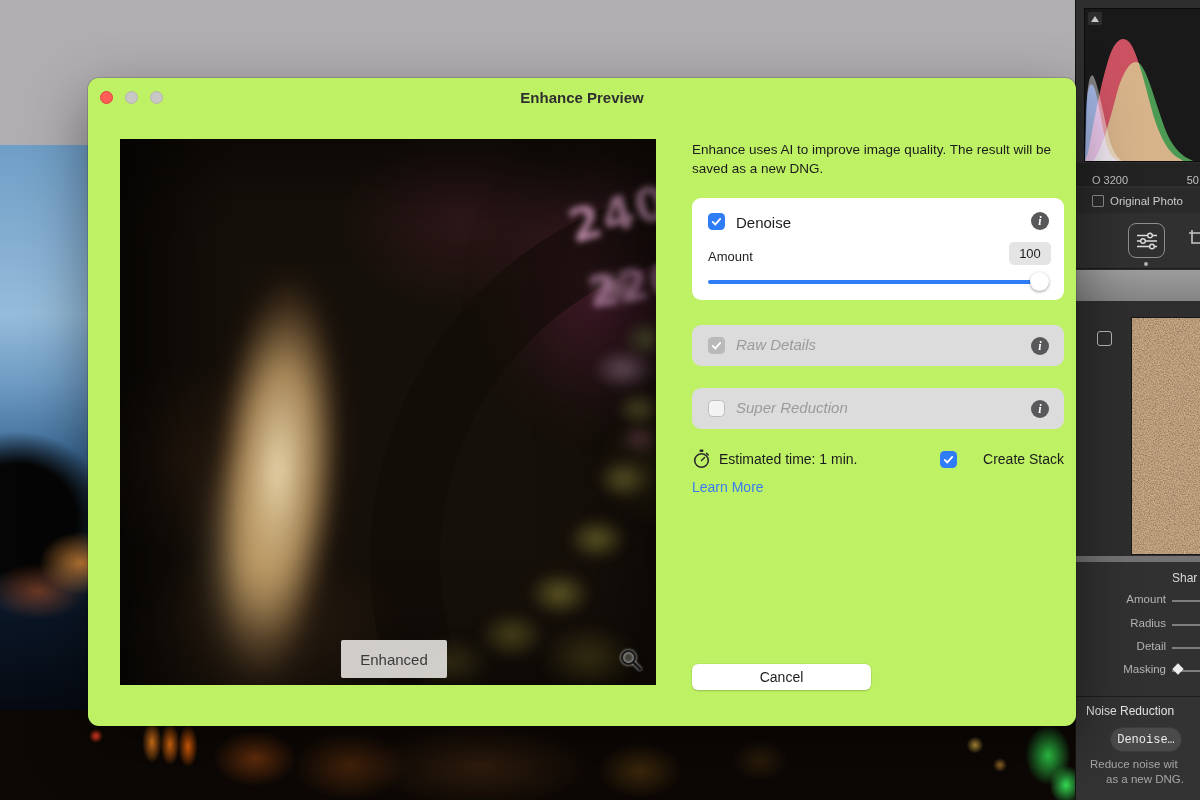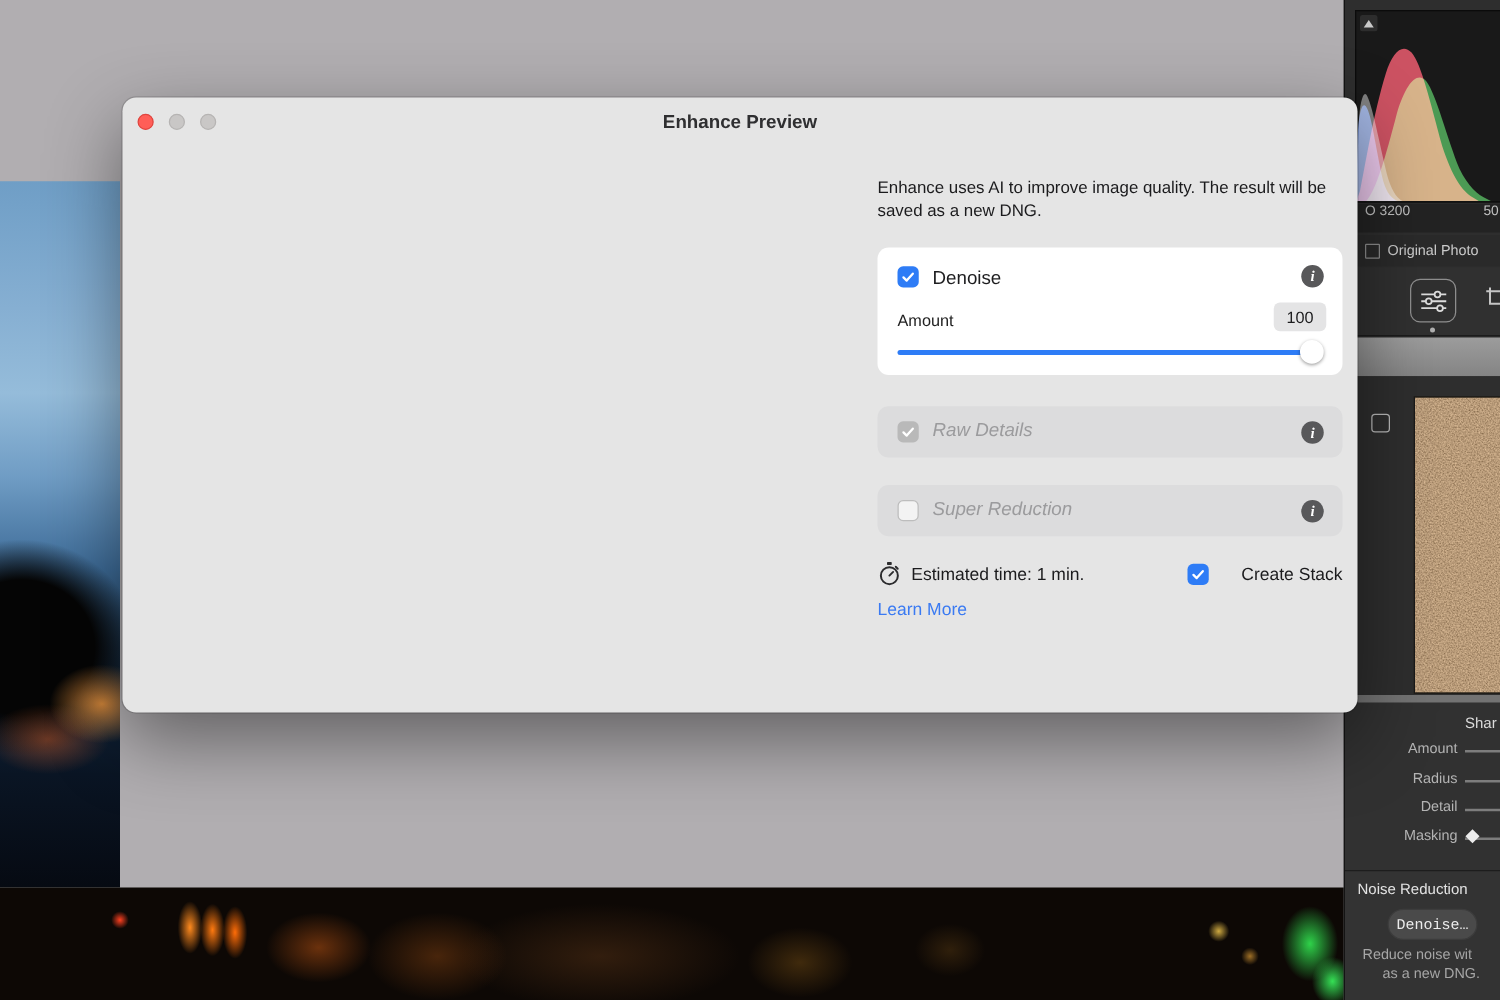"Enhance Preview" .dialog { background: #e5e5e5 -> #bef264; height: 492px -> 648px; left: 98px -> 88px }
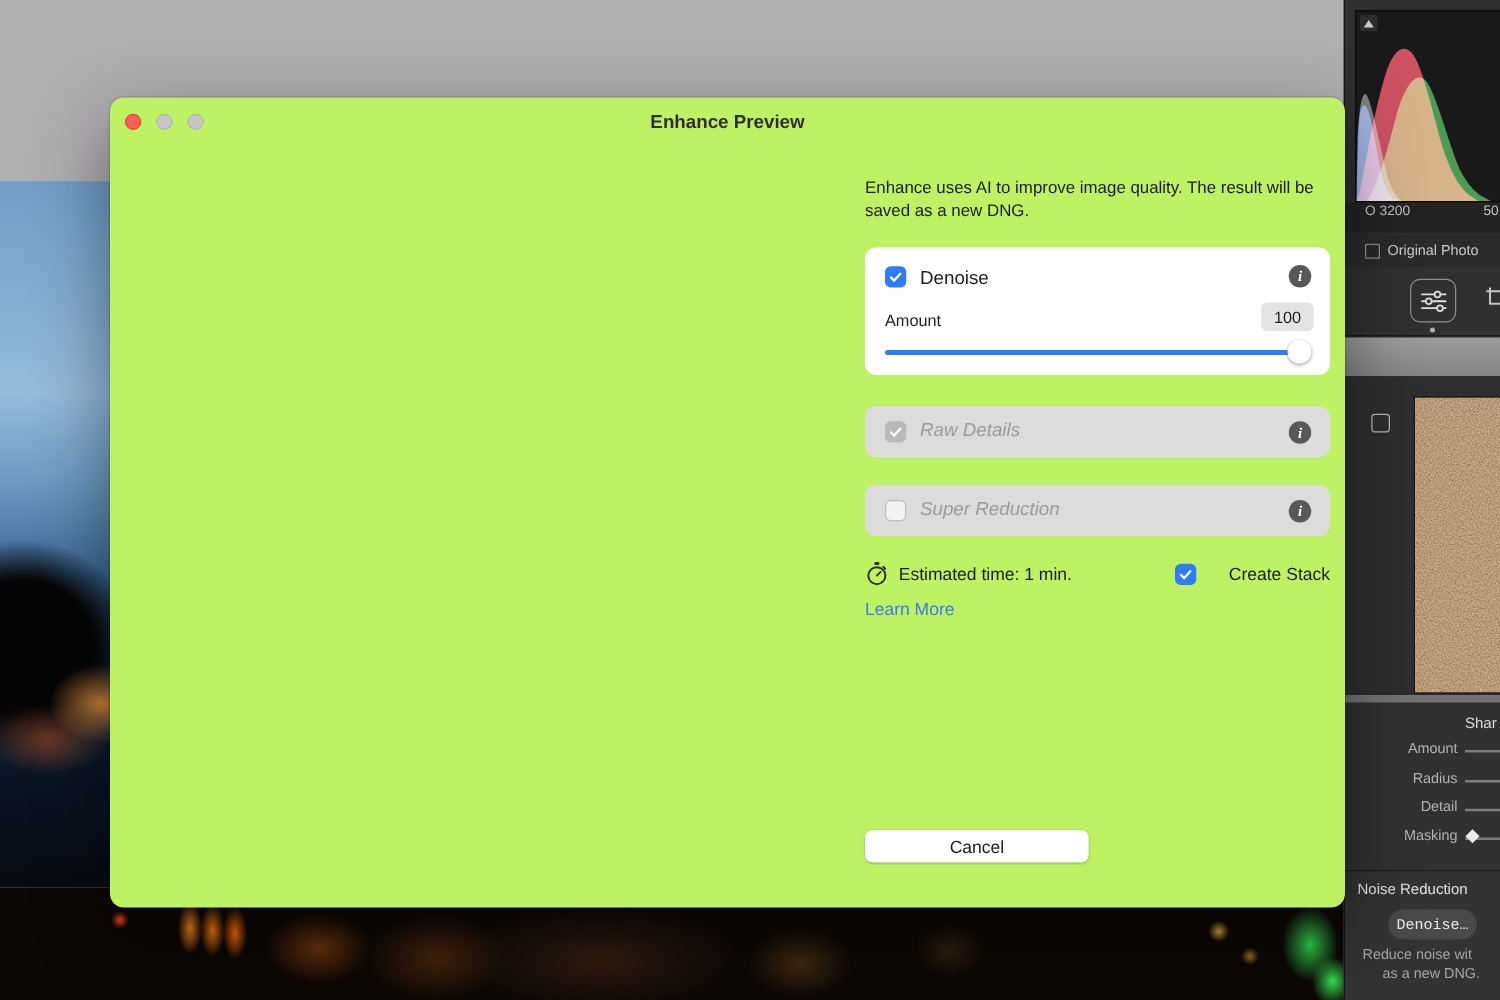"O 3200" .iso-row { align-items: flex-start -> flex-end }
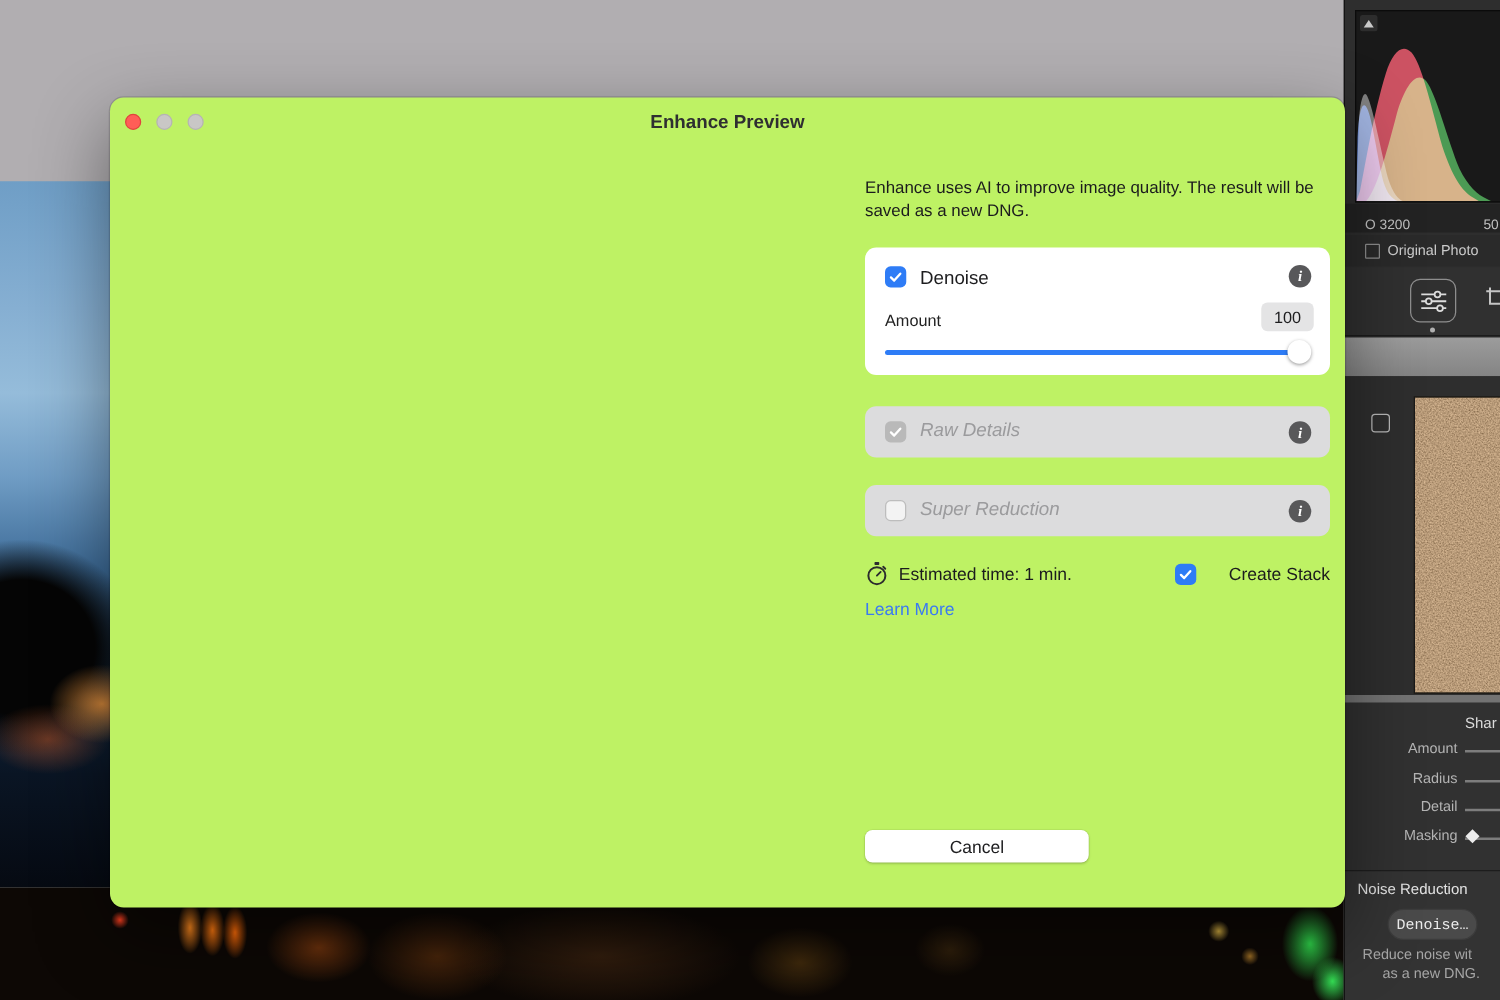"Enhanced" div.abs { html: none -> <div> <div></div> <div></div> <div></div> <div></div> <div></div> <div></div> <span>240</span> <span>220</span> <div></div> <div>Enhanced</div> <svg> <circle></circle> <line></line> </svg> </div> }
